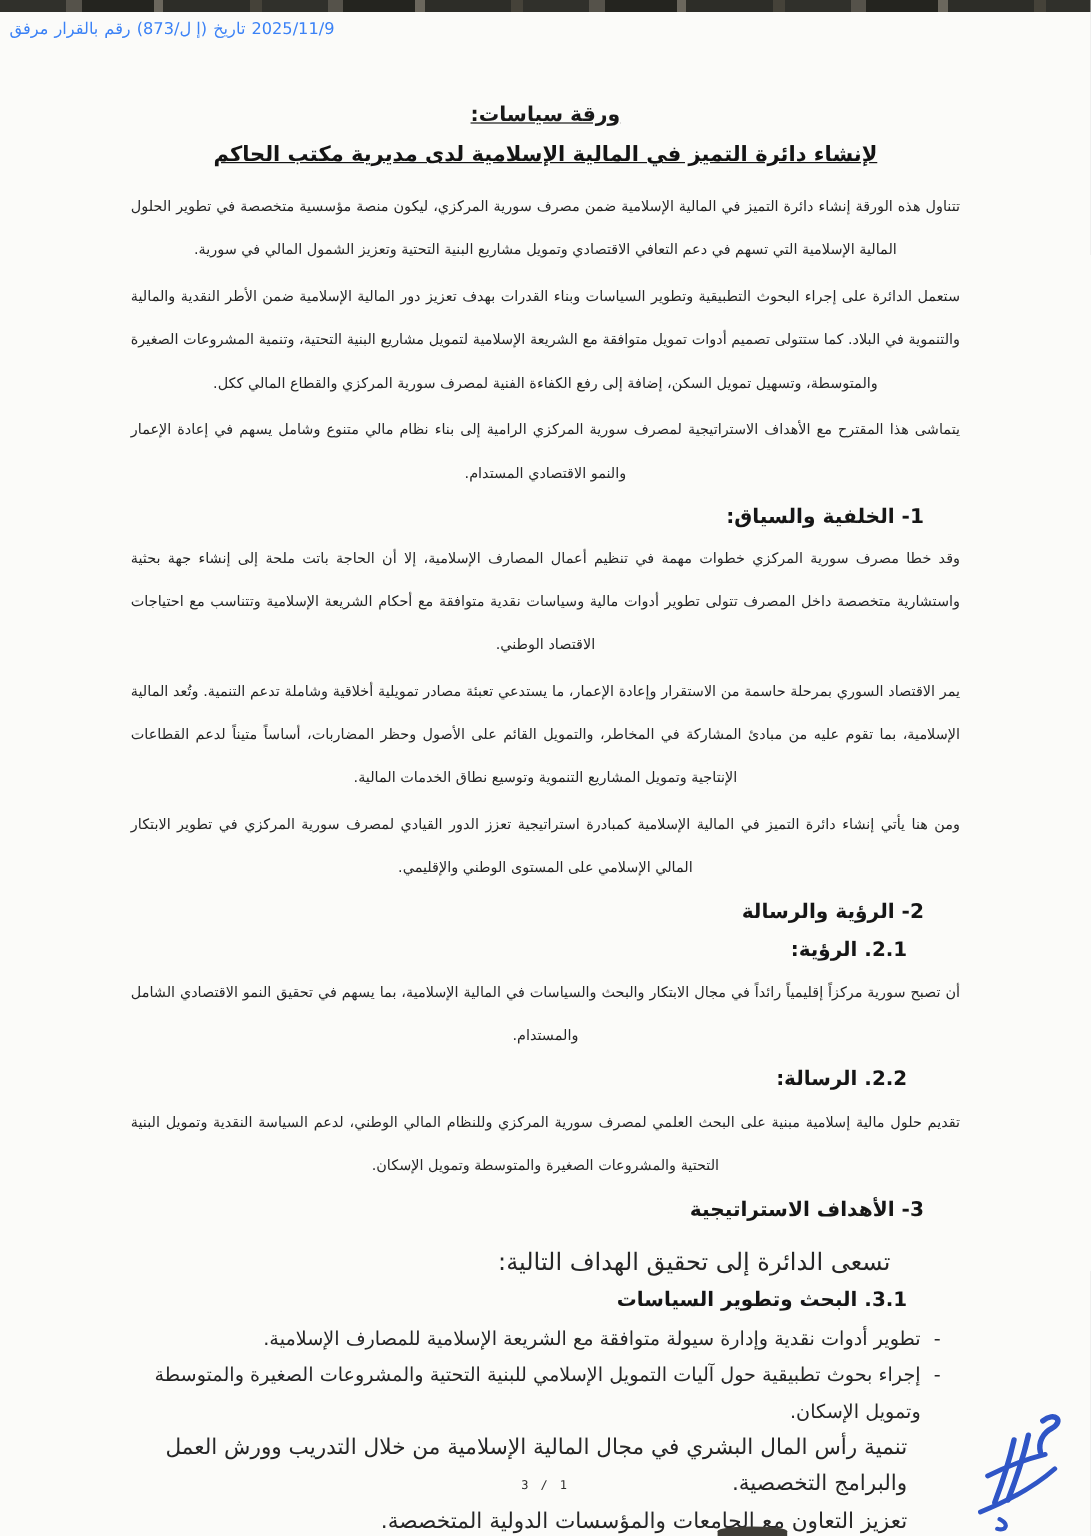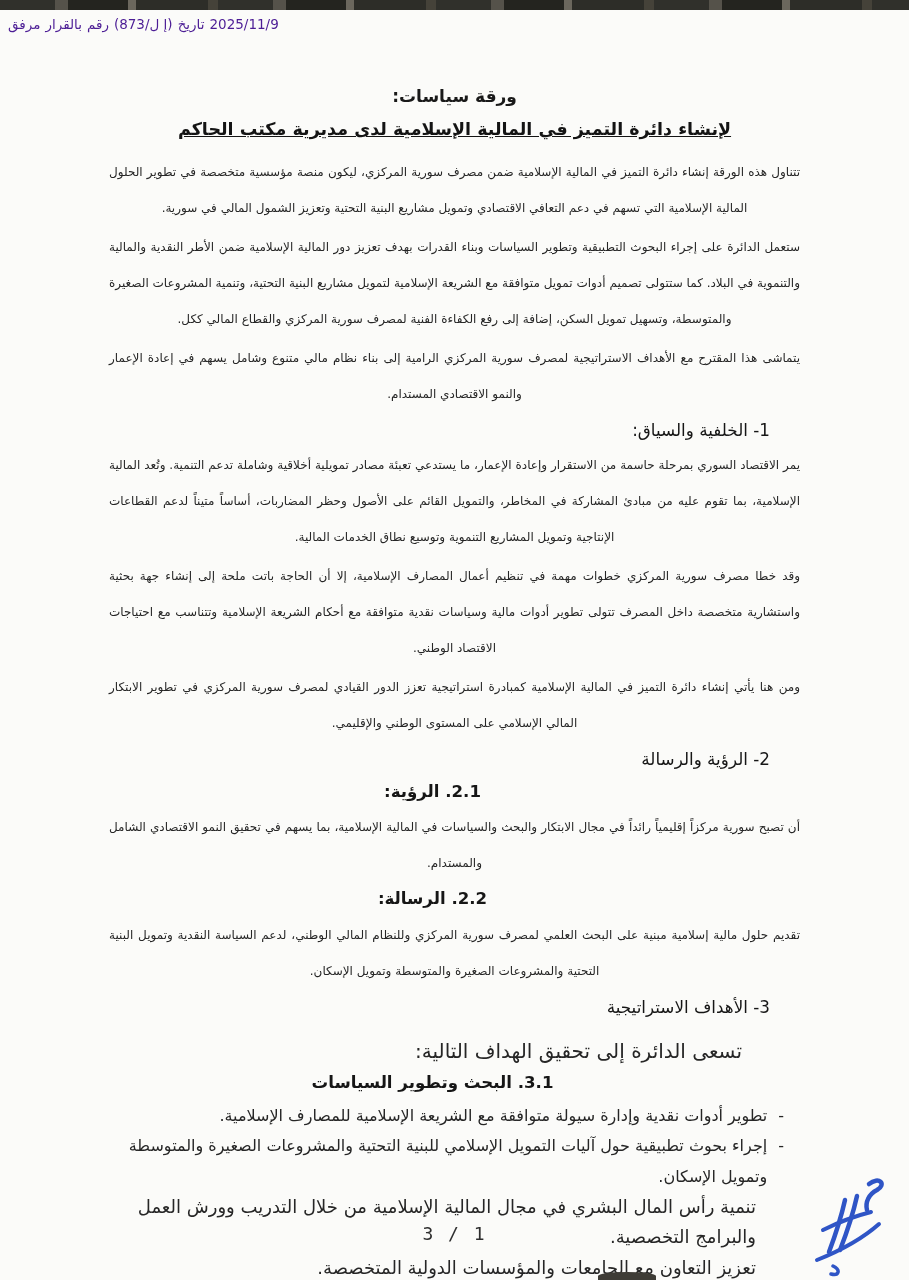"مرفق" .ref-note { color: #4c1d95 -> #3b82f6 }
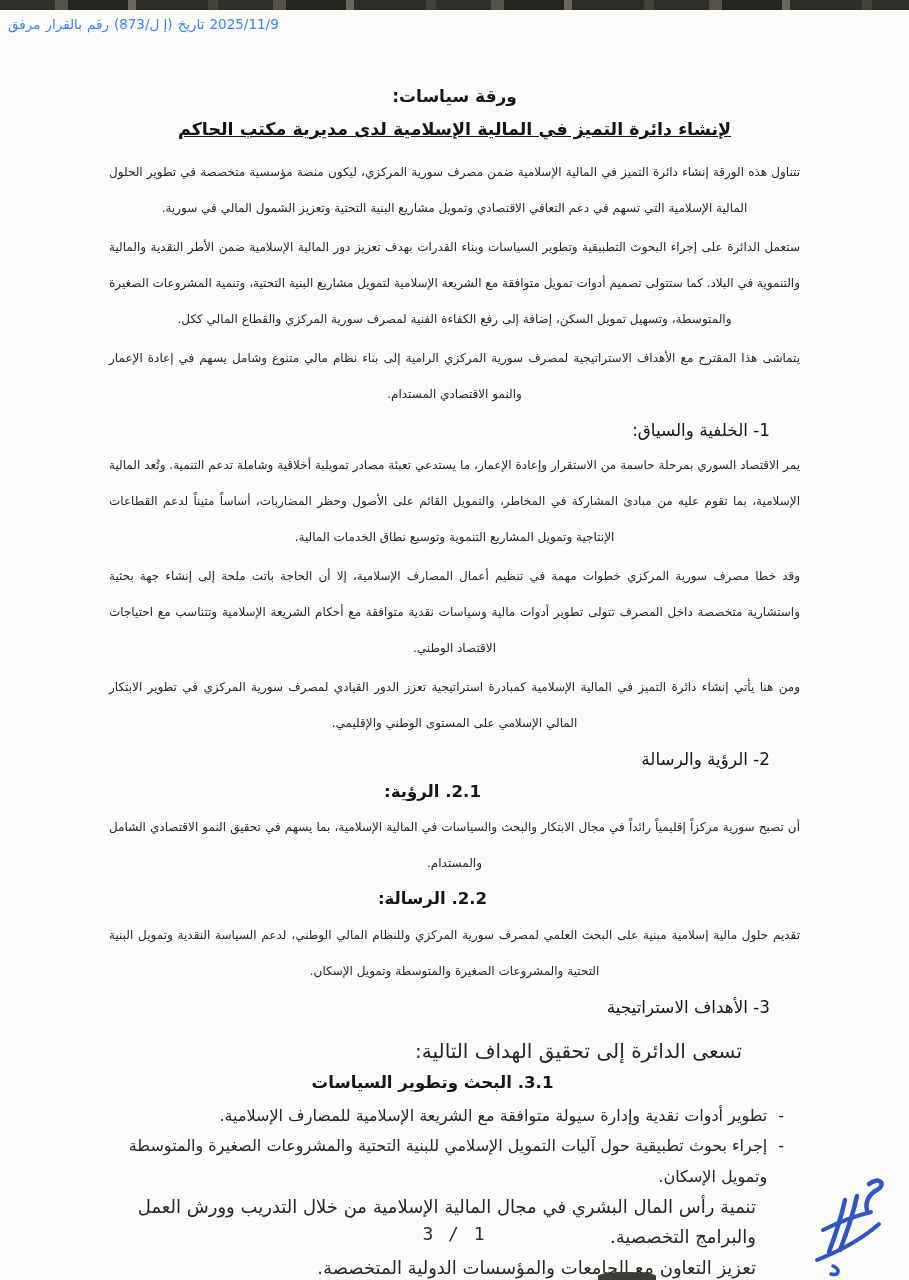"ورقة سياسات:" .doc-title { text-decoration: none -> underline }
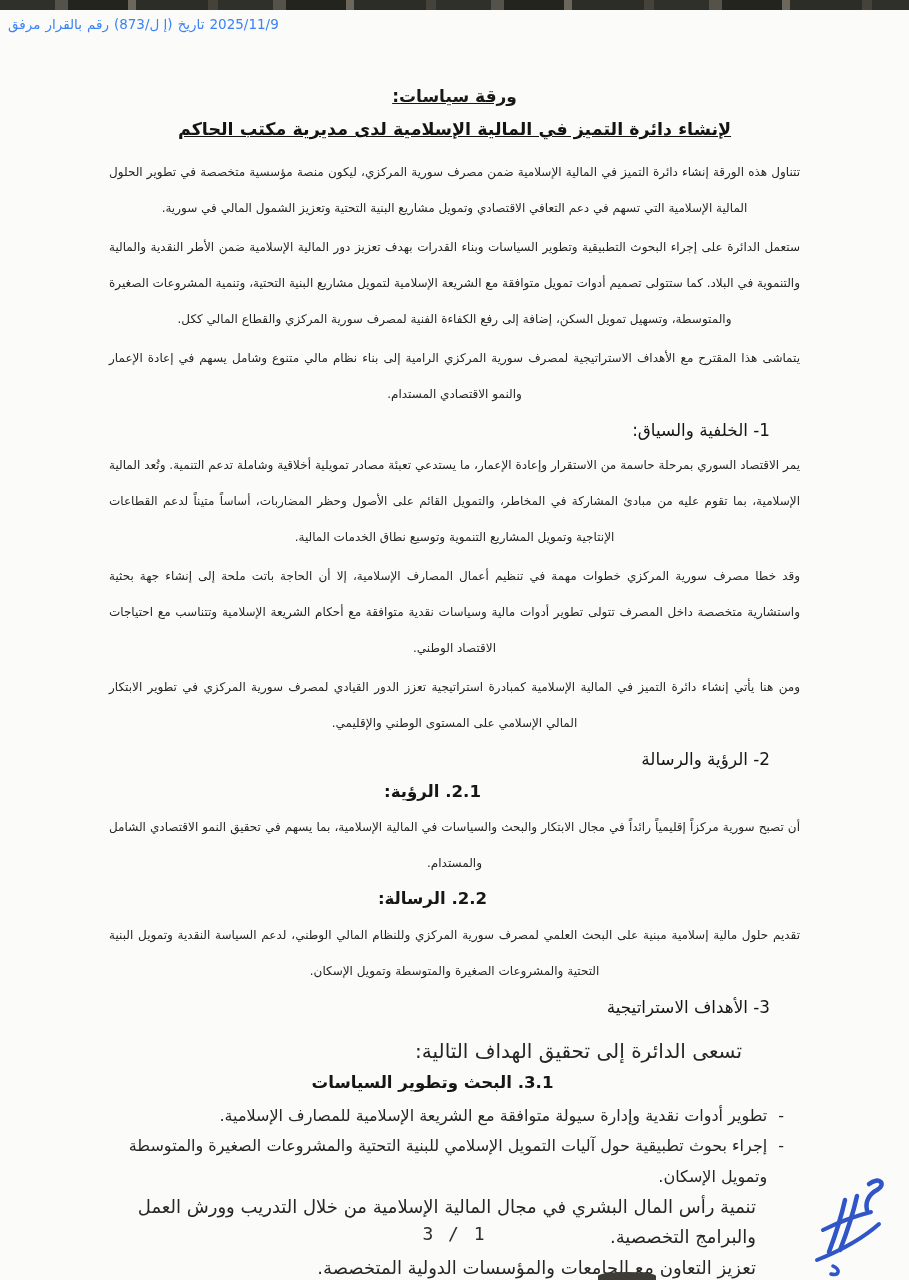"1- الخلفية والسياق:" .h-main { font-weight: normal -> bold }
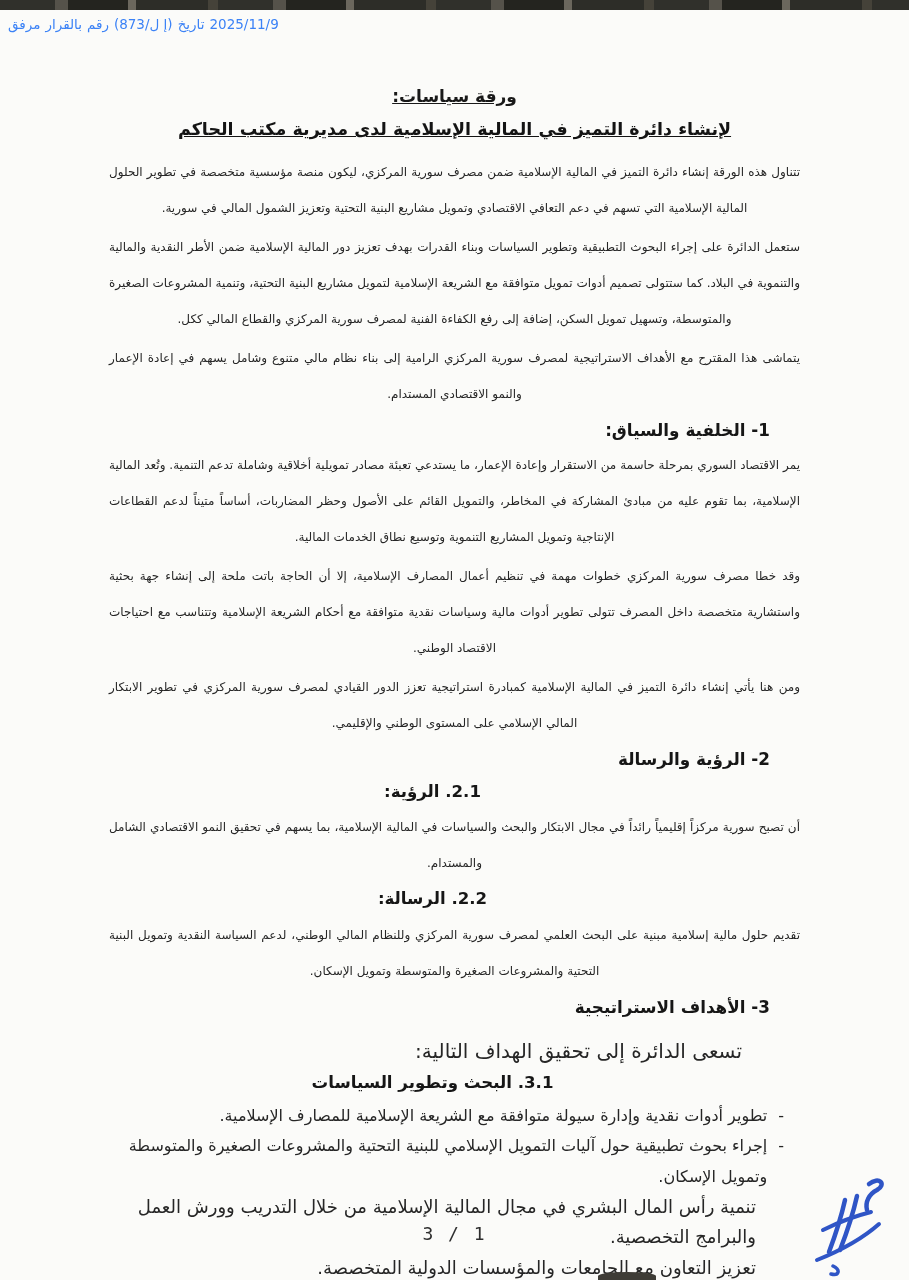"يمر الاقتصاد السوري بمرحلة حاسمة" p.para { order: before "وقد خطا مصرف سورية المركزي" -> after "وقد خطا مصرف سورية المركزي" }
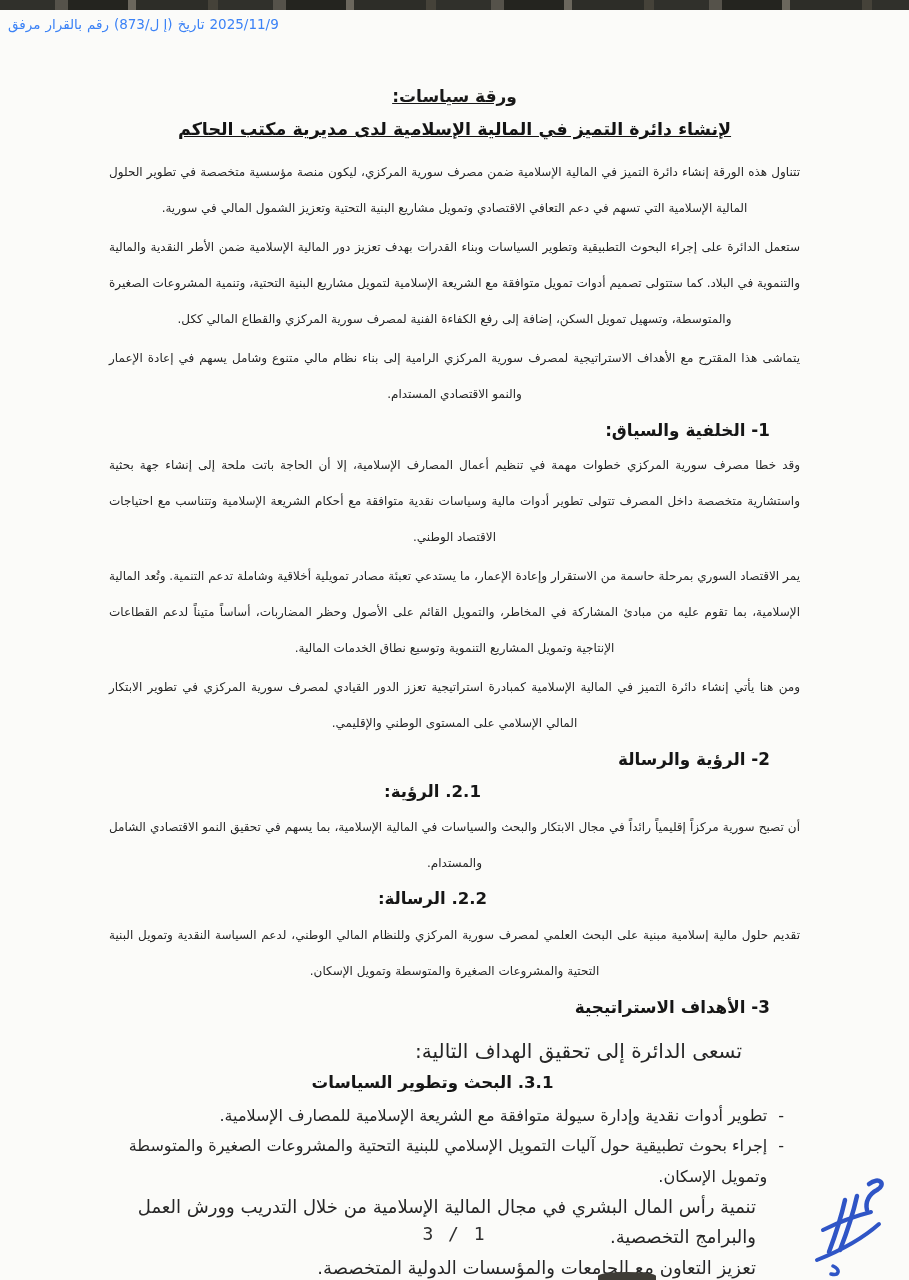"2.1. الرؤية:" .h-sub { text-align: center -> none }
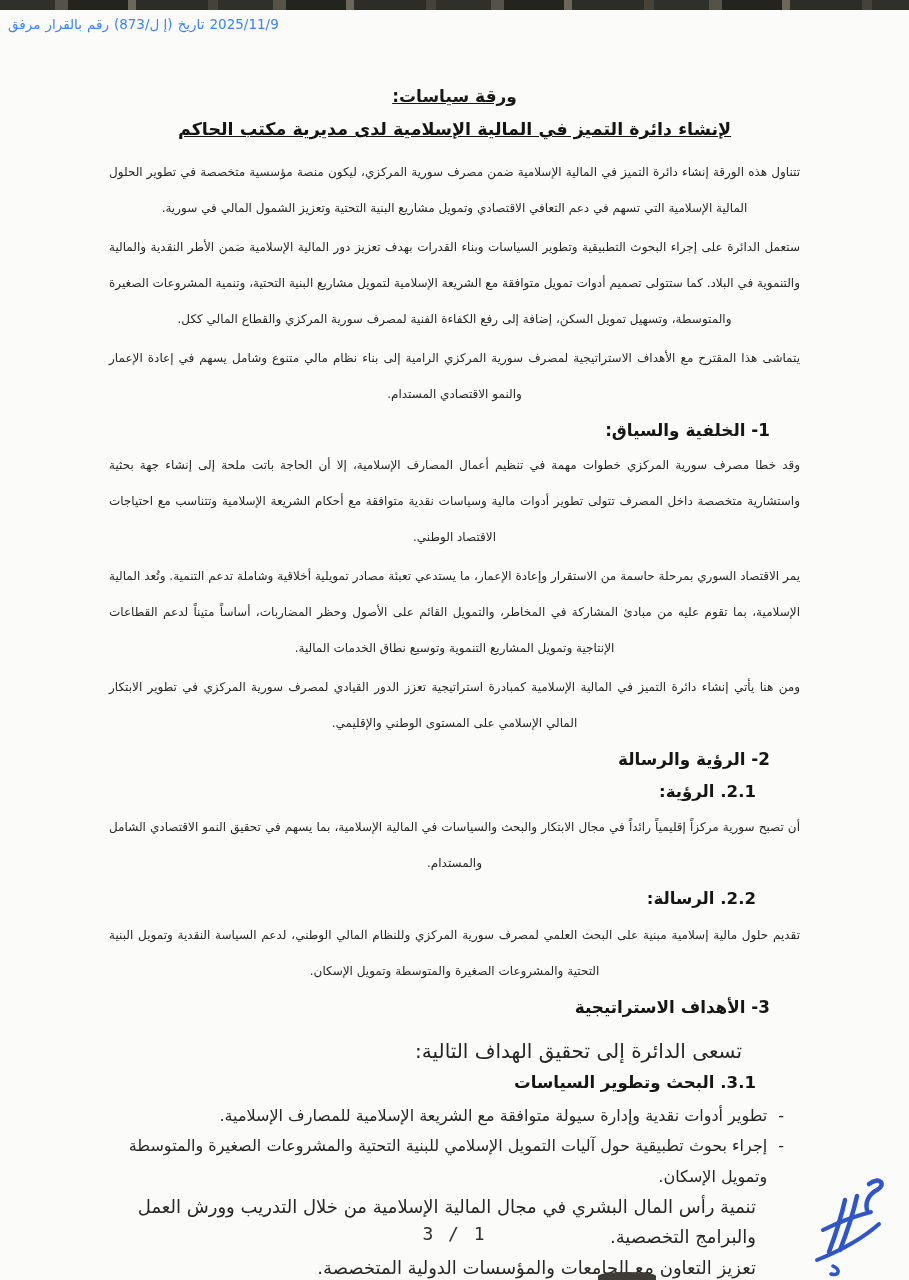"3 / 1" .page-number { font-size: 18px -> 10px }
